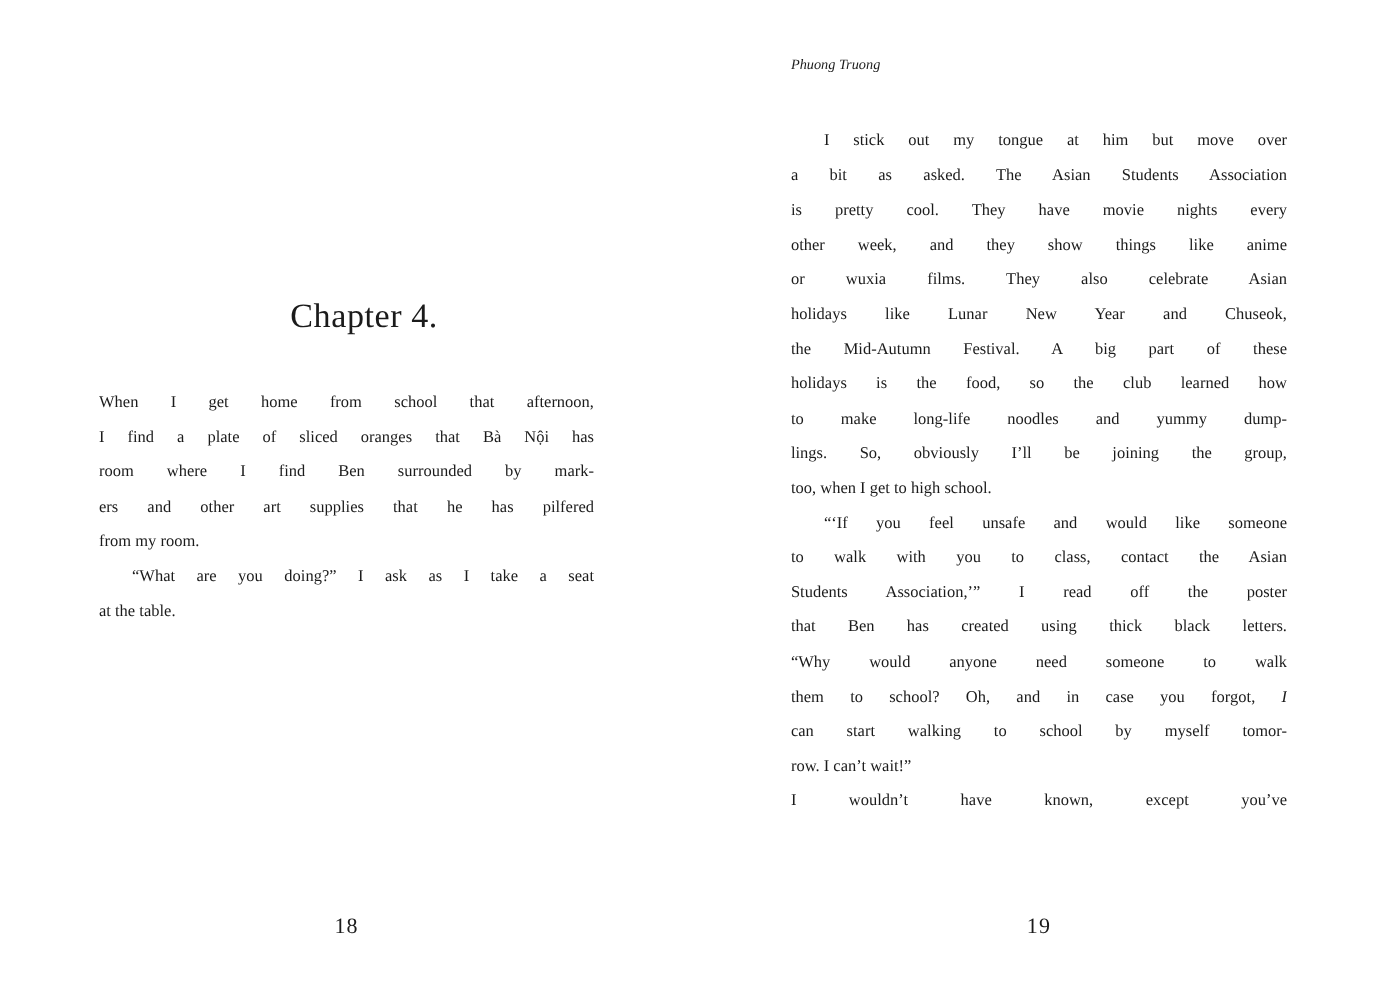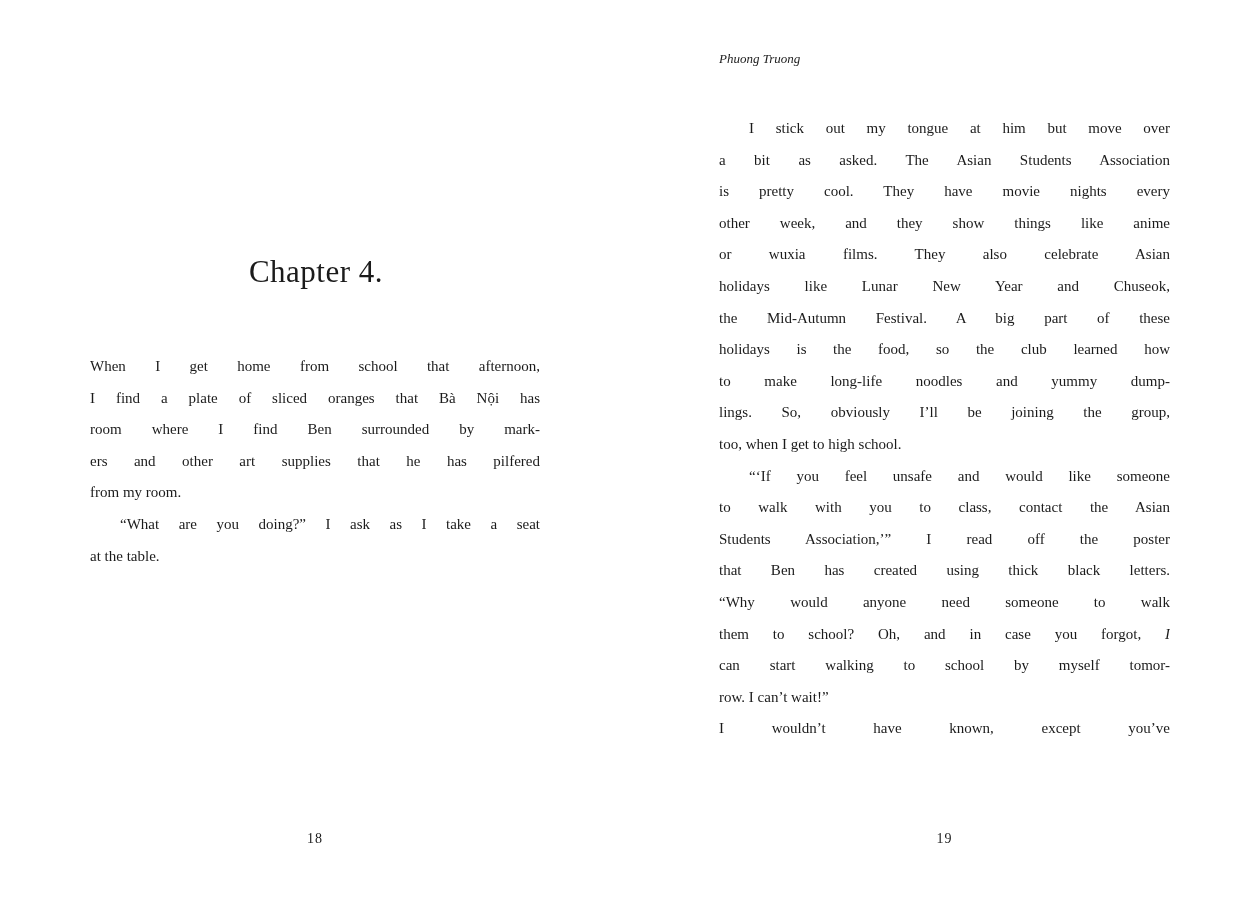"Chapter 4." .chapter { margin: 1px -> 16px }
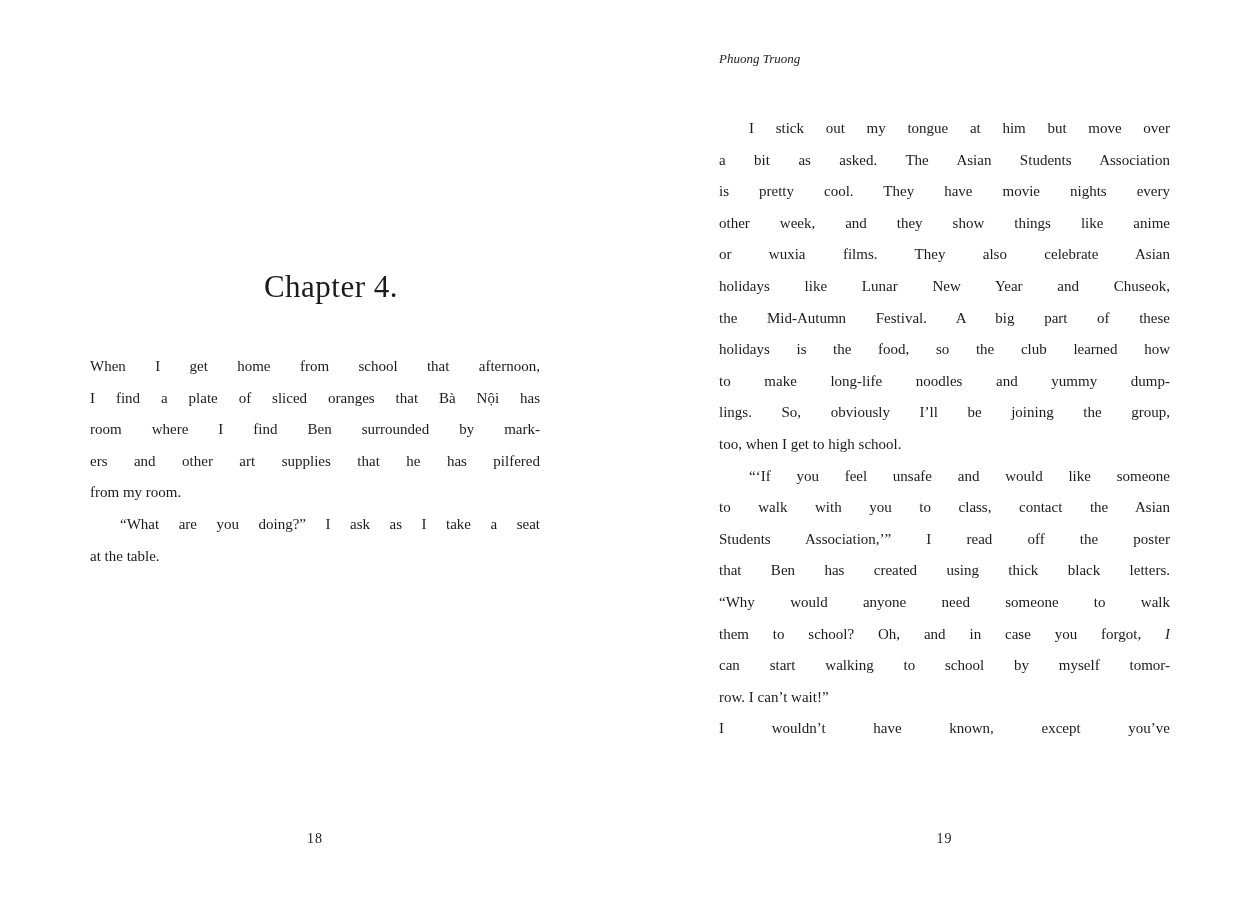"18" .folio { font-size: 14px -> 20px }
